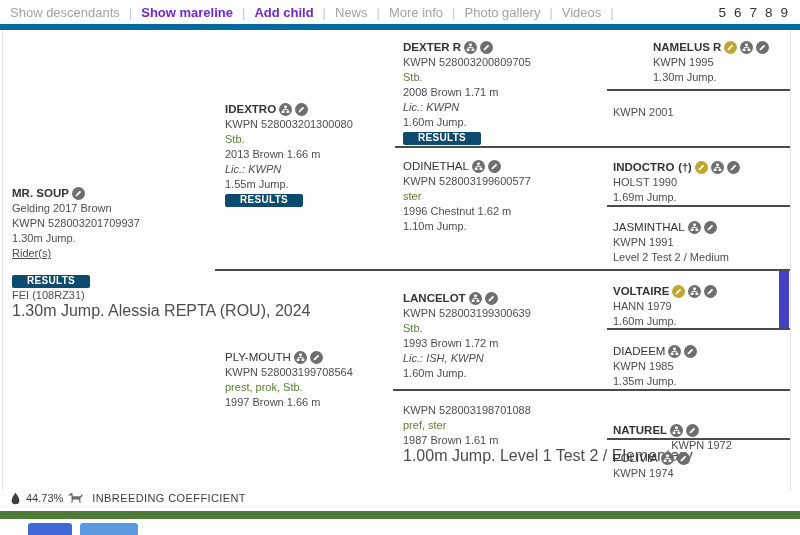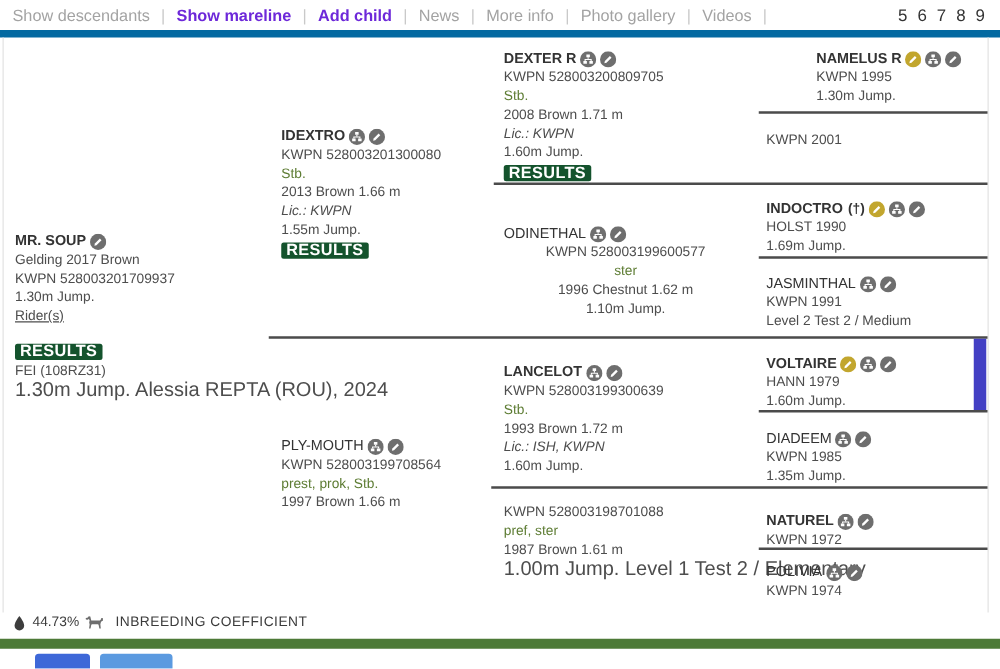"RESULTS" .badge { background: #14532d -> #0c4a6e; font-size: 13px -> 10px; padding: 1px 4px 2px -> 1px 15px 2px }
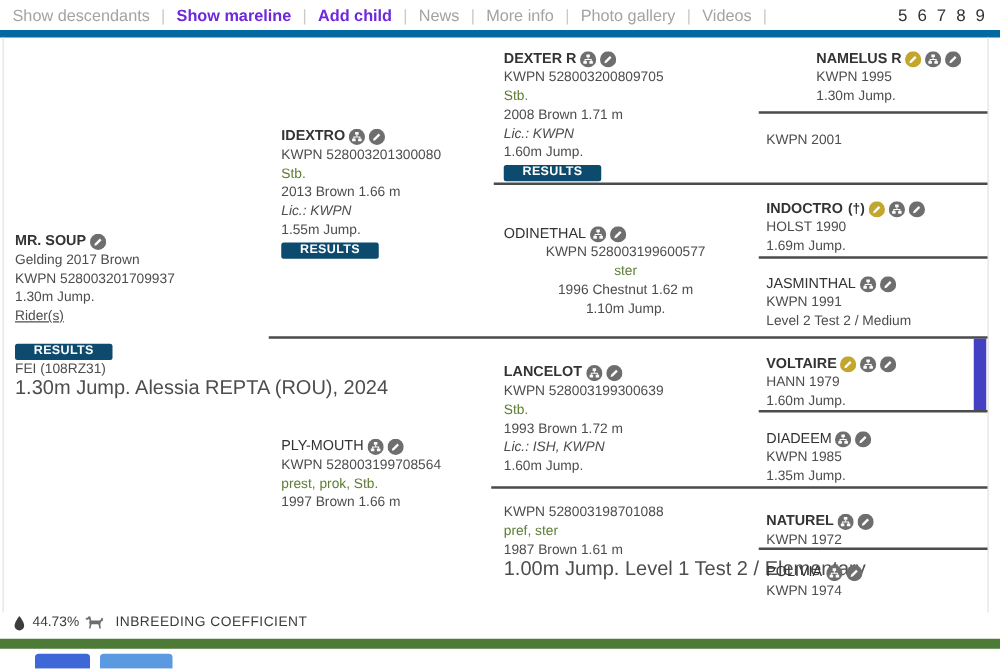"ODINETHAL" div.cell { text-align: center -> none; top: 179px -> 158px }
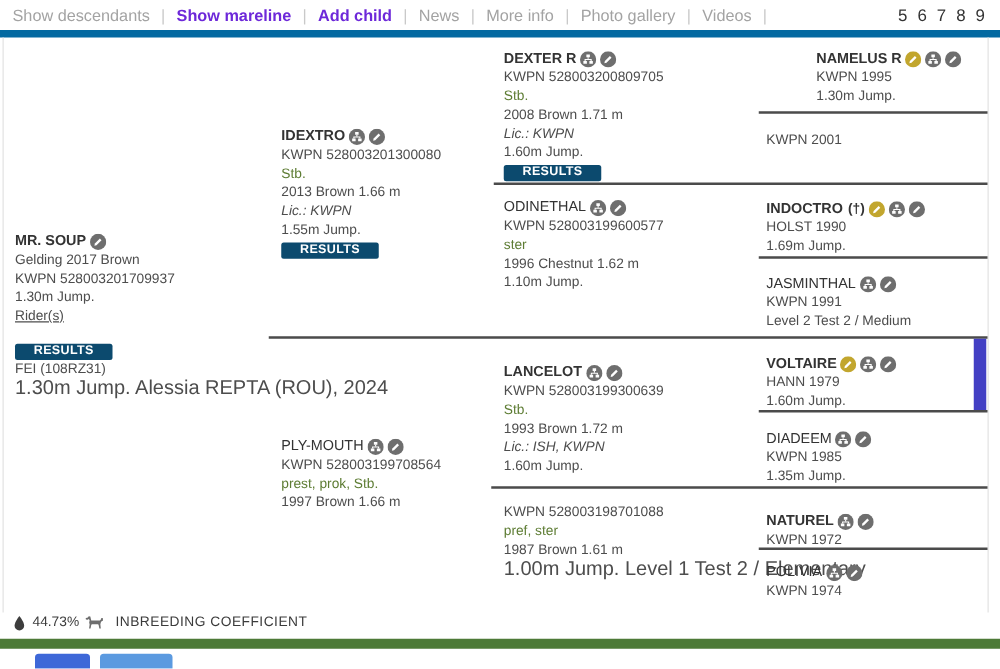"NATUREL" div.cell { text-align: none -> center; top: 409px -> 422px }
